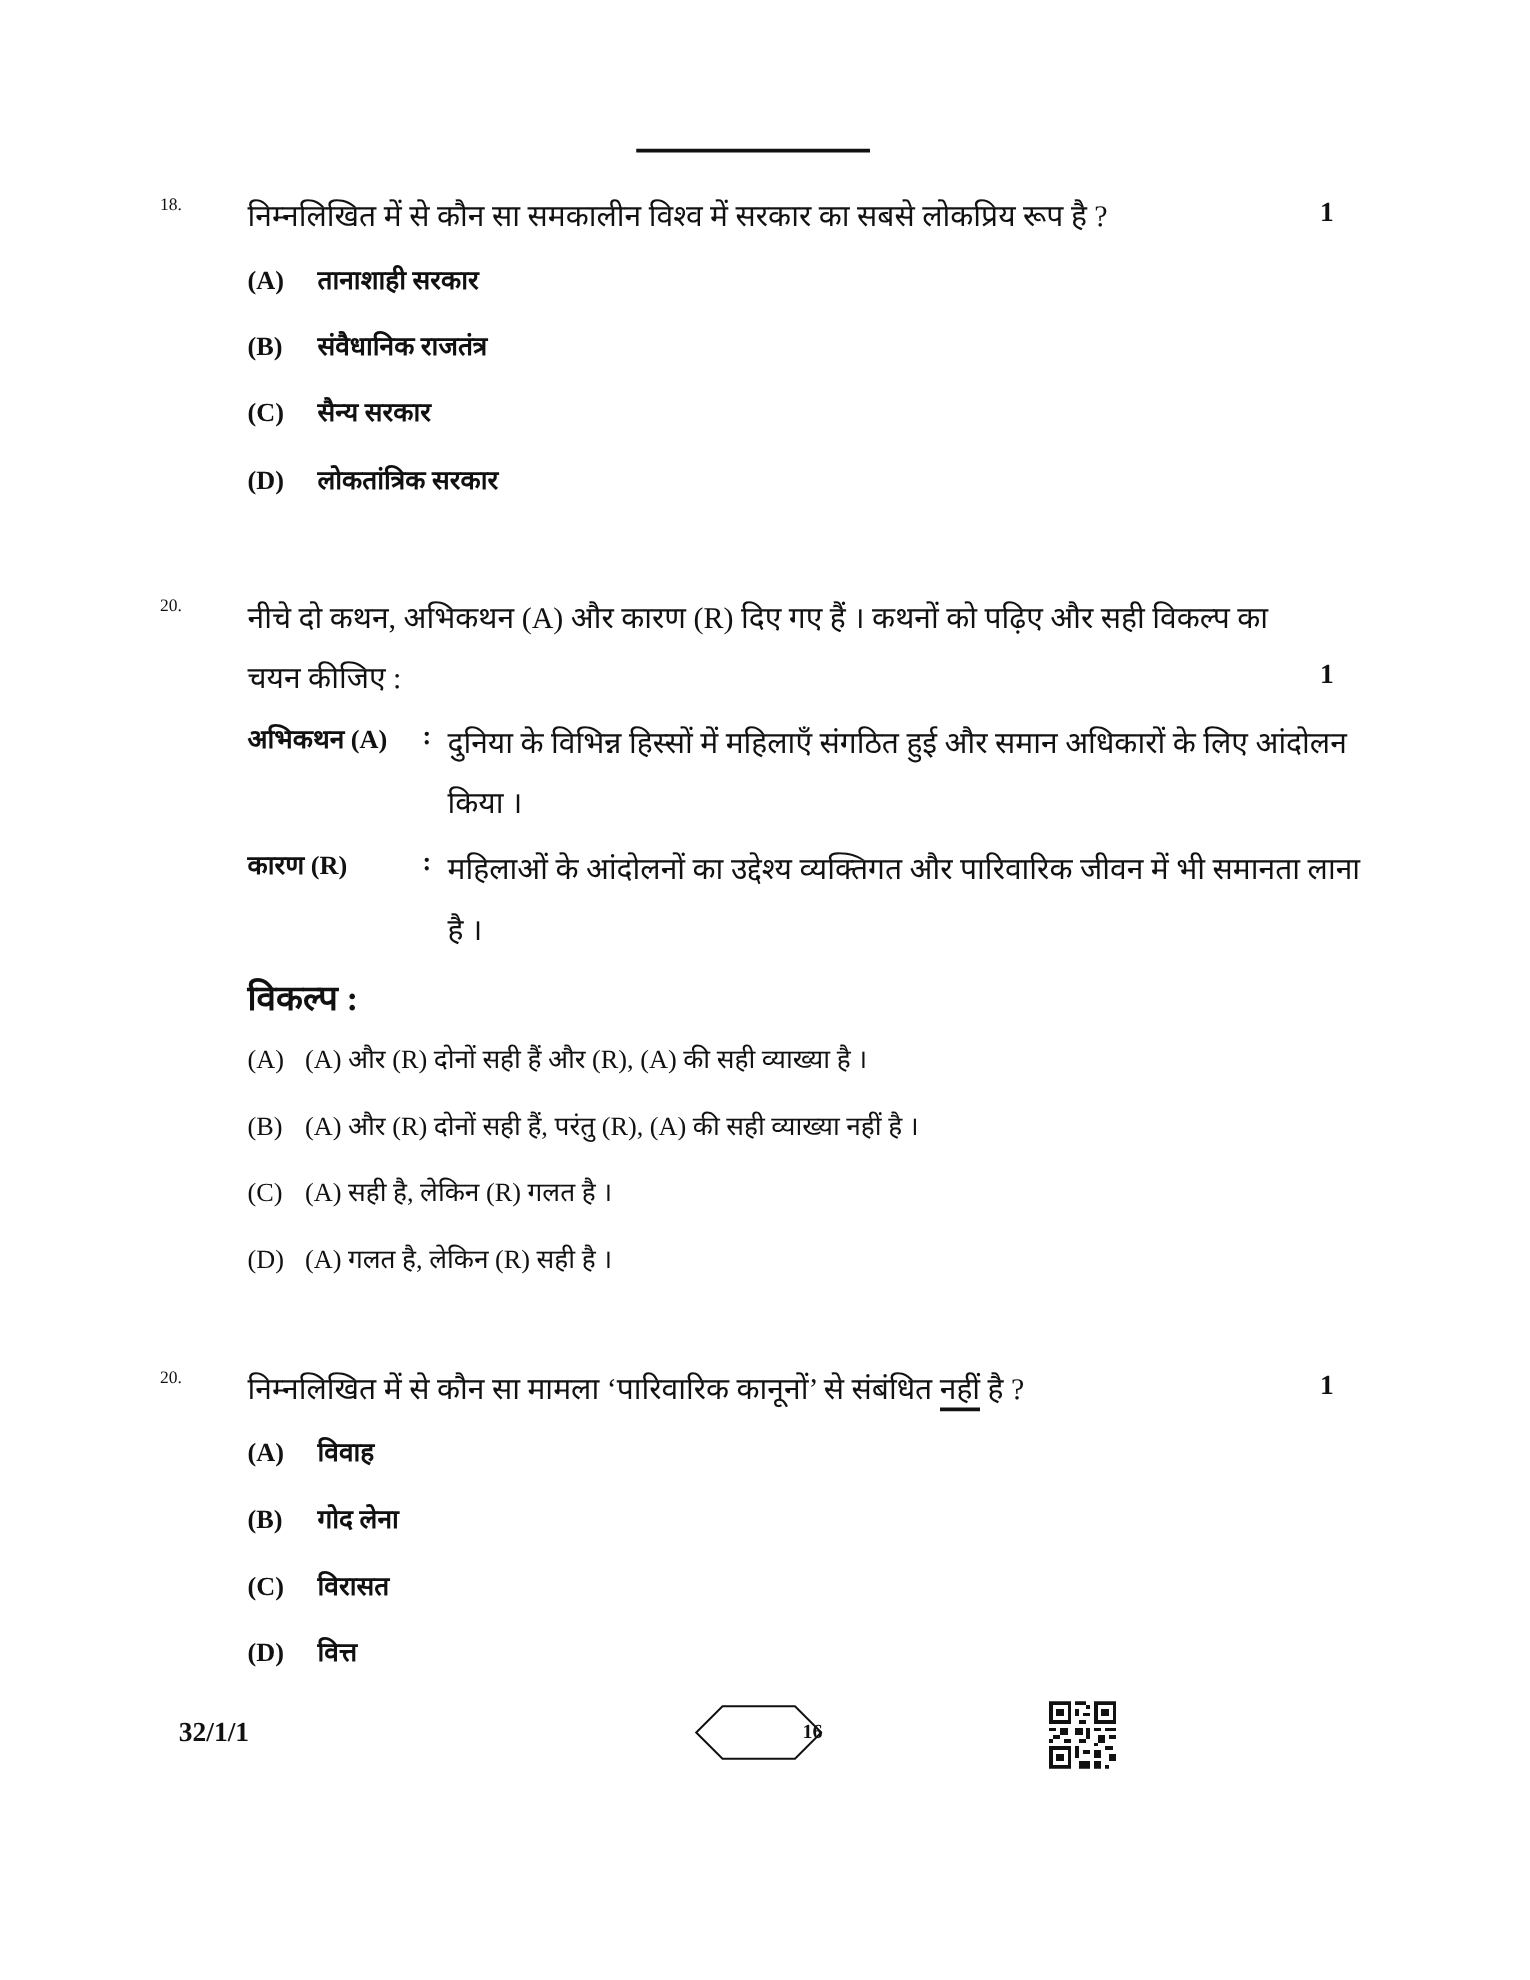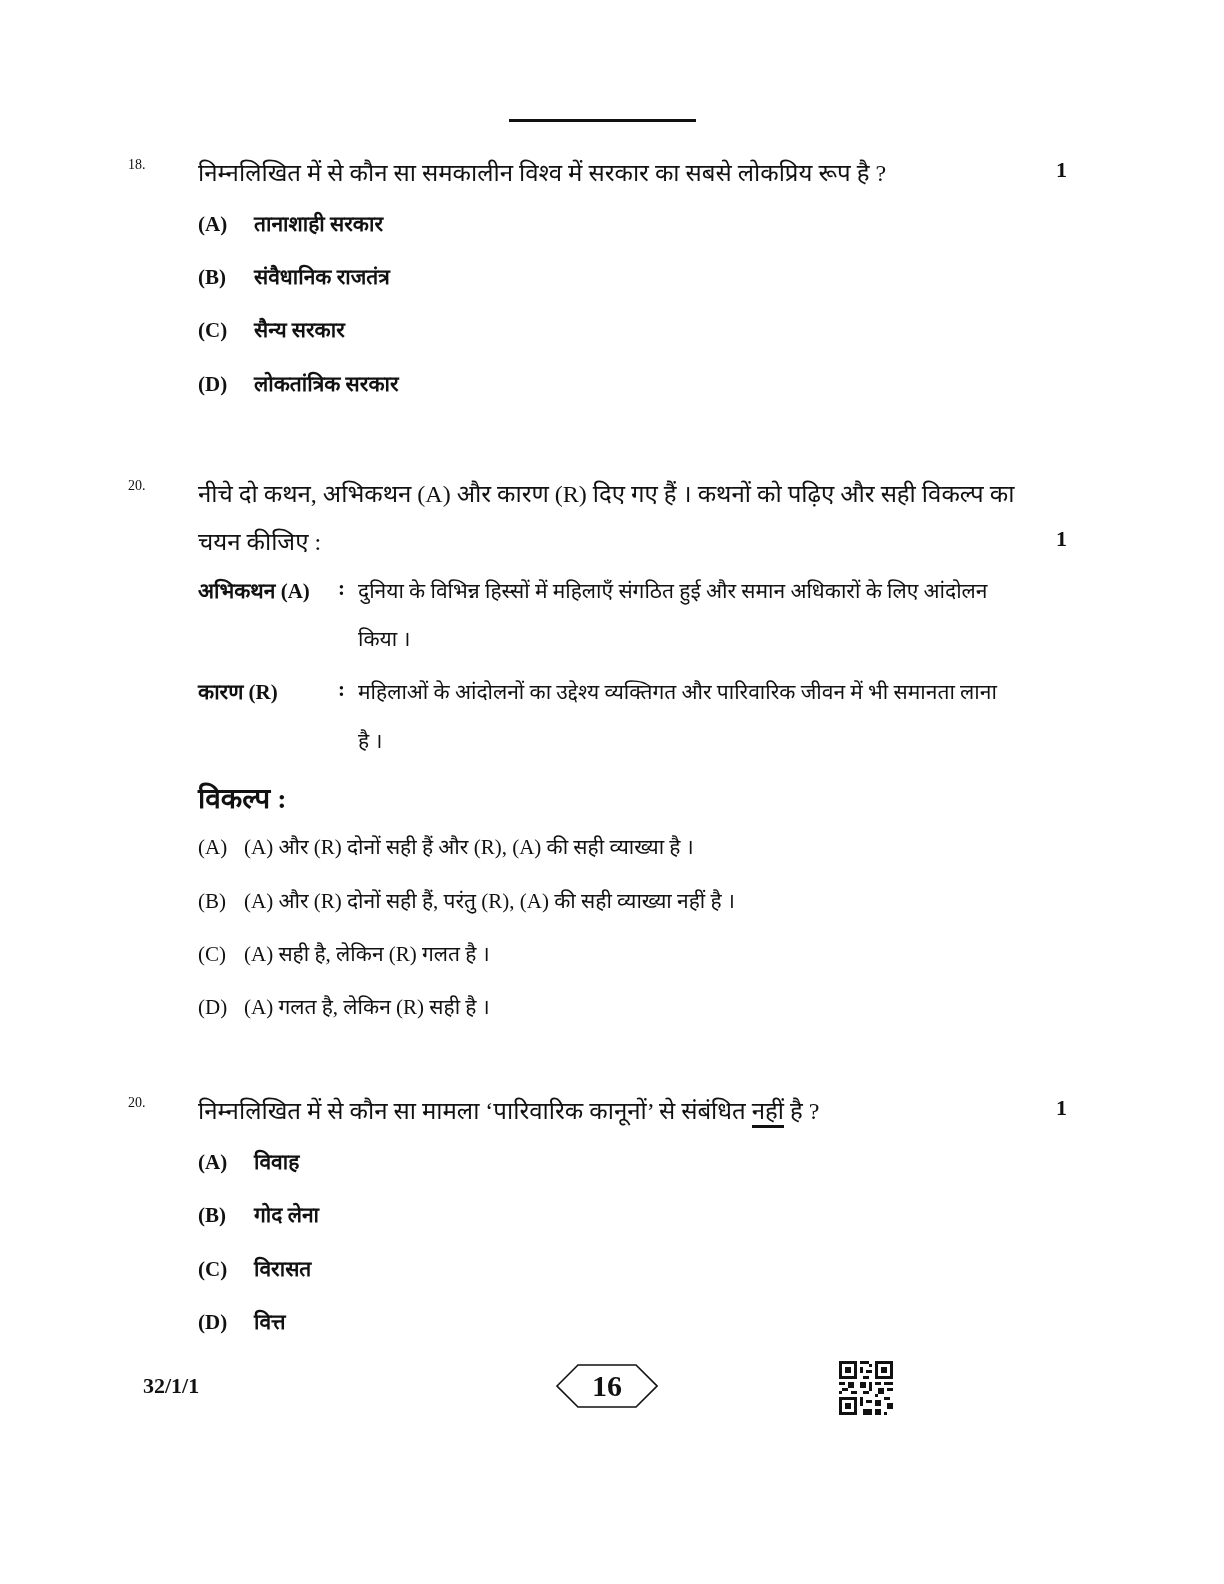"दुनिया के विभिन्न हिस्सों में" .stmt-text { font-size: 21px -> 24px }
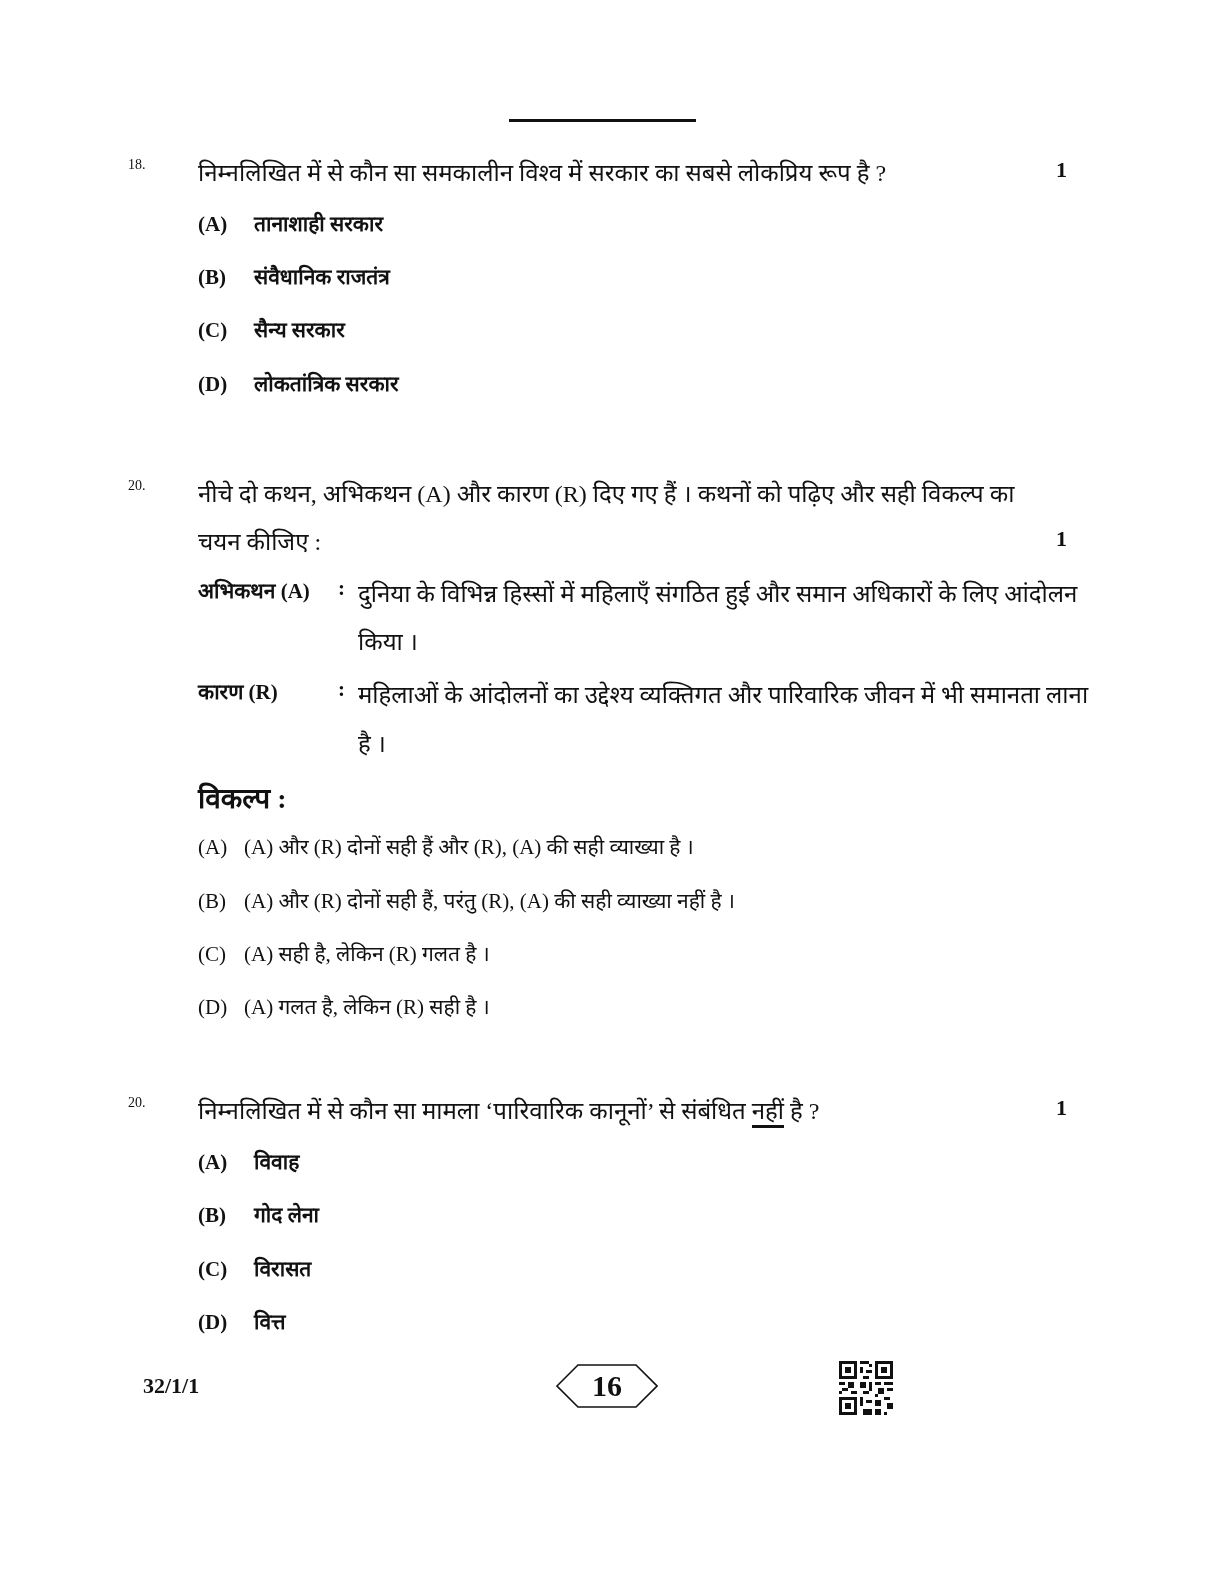"16" .page-num { font-size: 30px -> 16px; text-align: center -> right }
